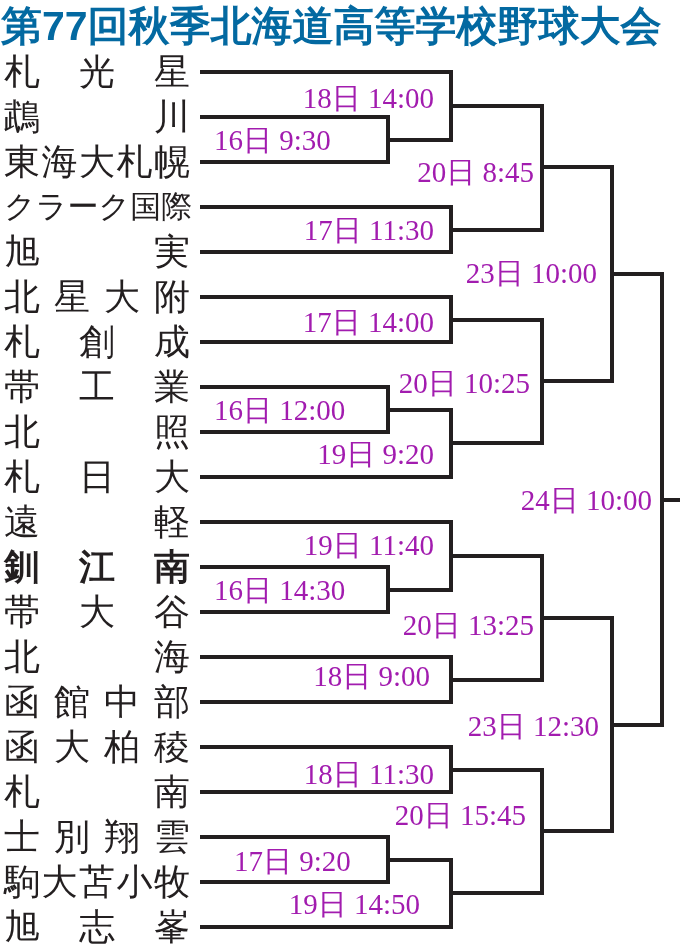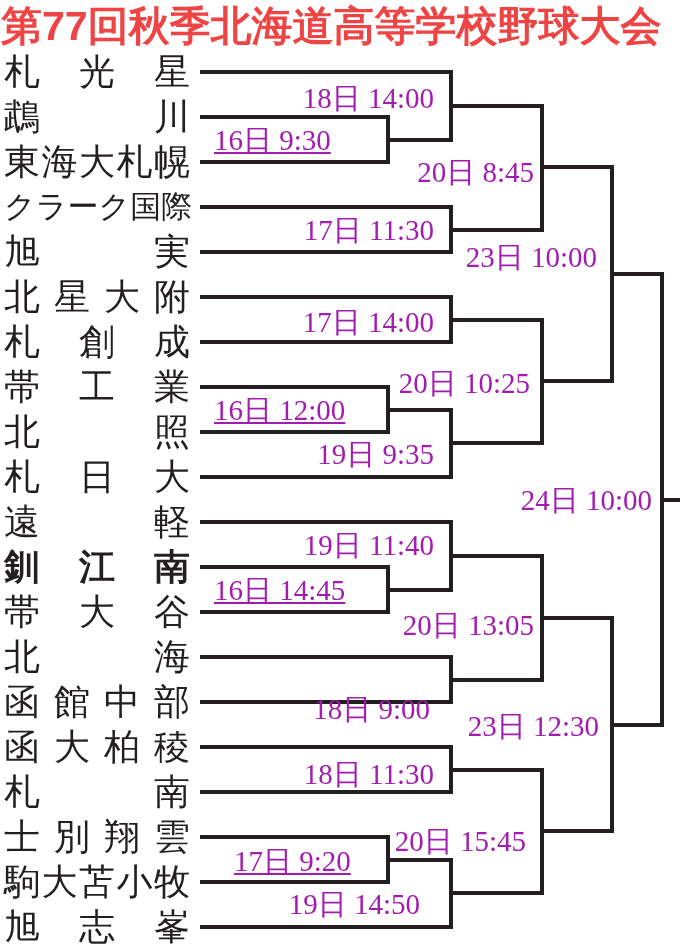"第77回秋季北海道高等学校野球大会" .title { color: #ef4444 -> #0369a1 }
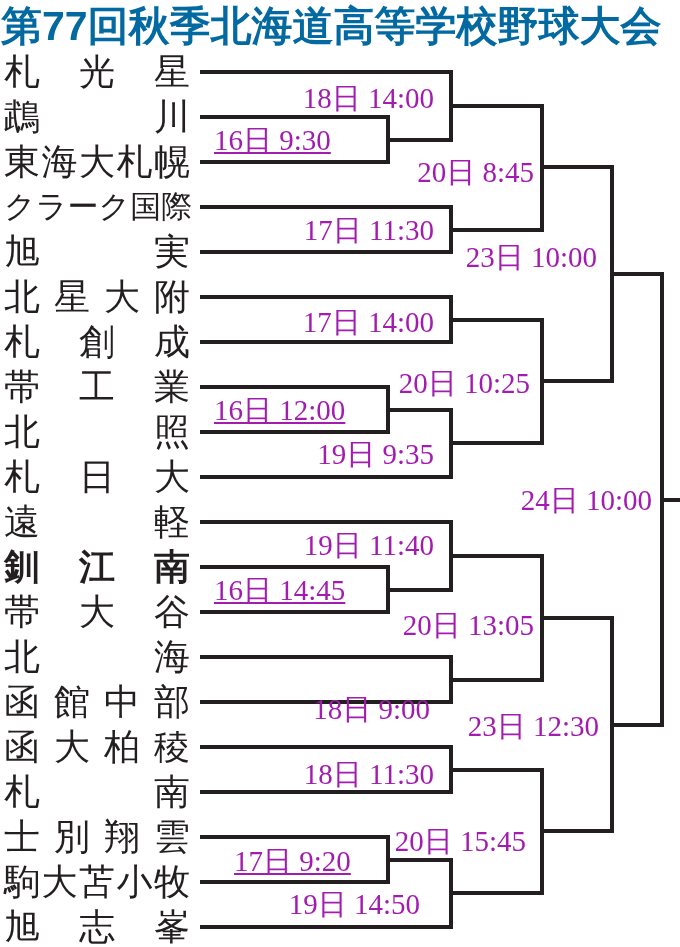"16日 9:30" .mlabel.l { text-decoration: underline -> none }
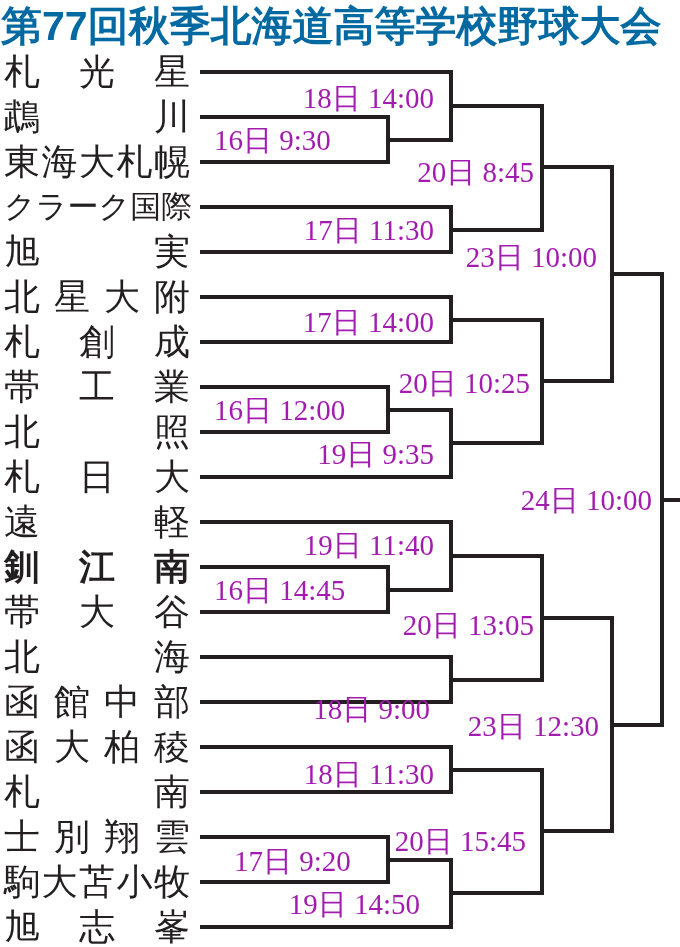"23日 10:00" div.mlabel { top: 242px -> 258px }
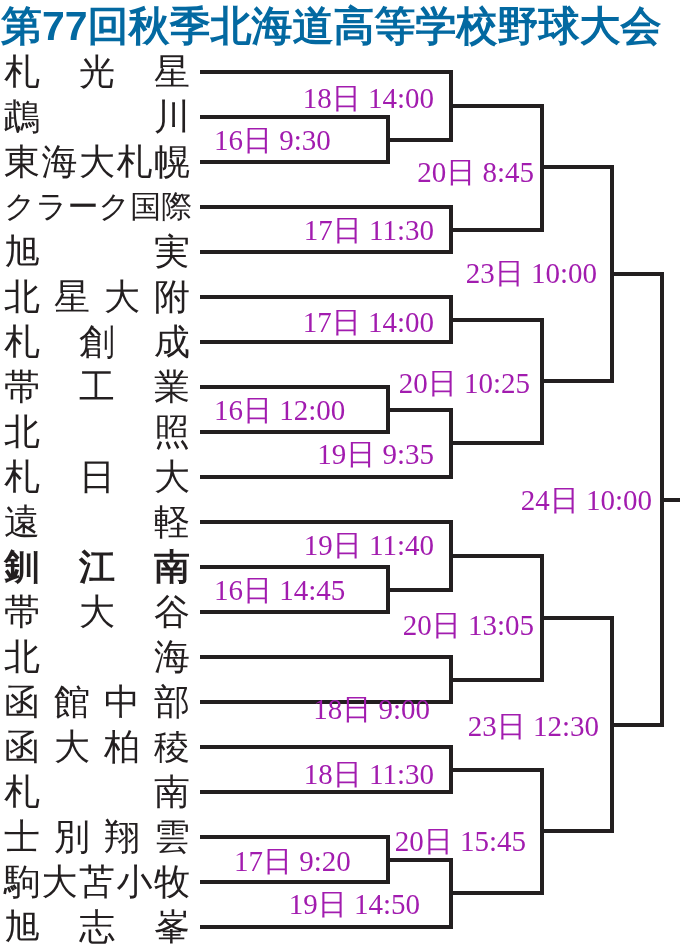"19日 9:35" div.mlabel { text: 9:35 -> 9:20 }
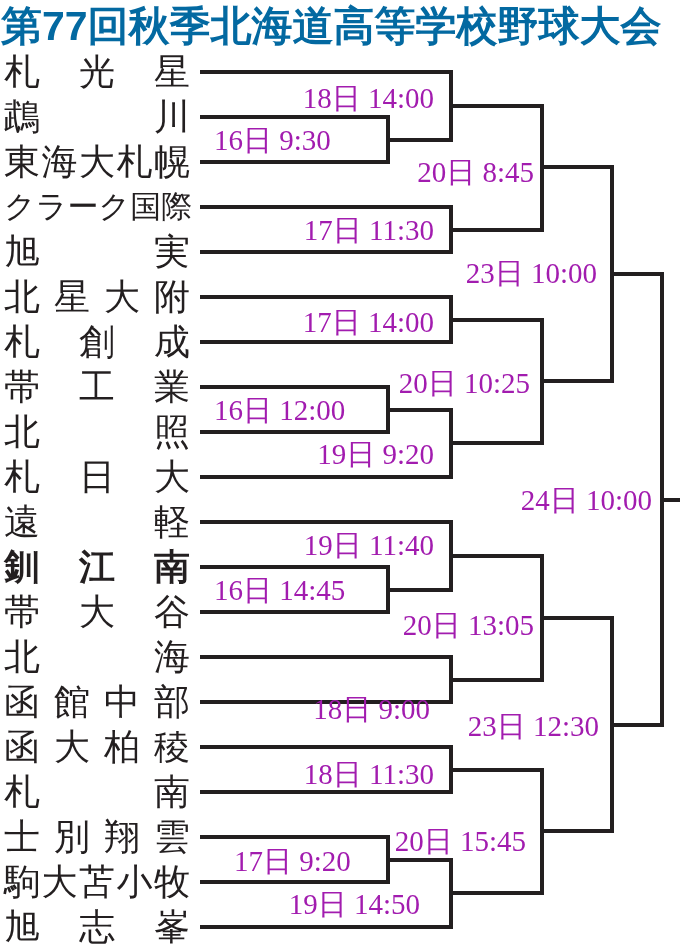"16日 14:45" div.mlabel { text: 14:45 -> 14:30 }
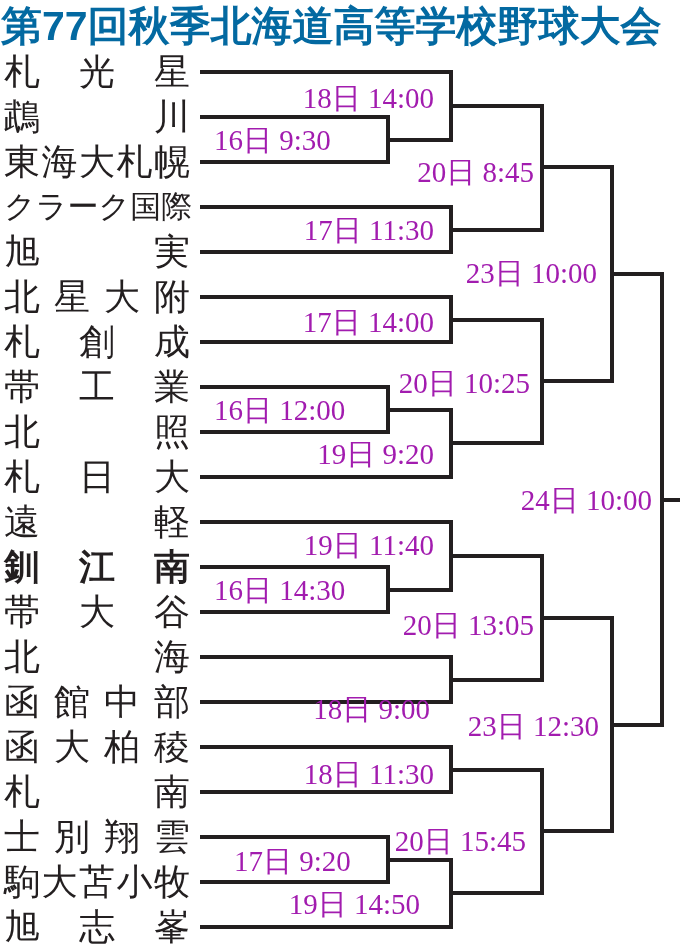"20日 13:05" div.mlabel { text: 13:05 -> 13:25 }
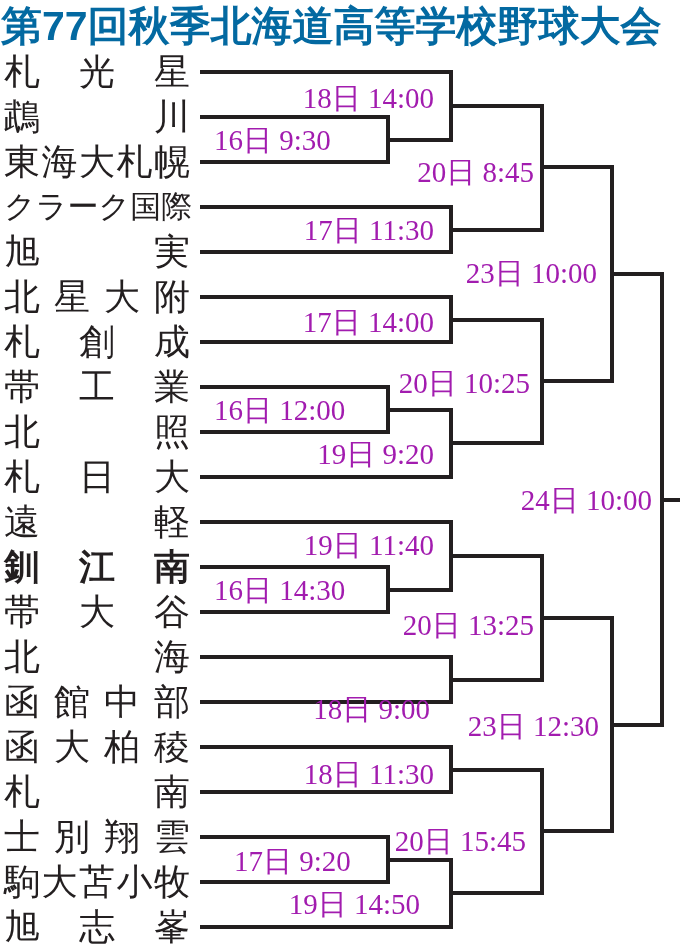"18日 9:00" div.mlabel { top: 694px -> 661px }
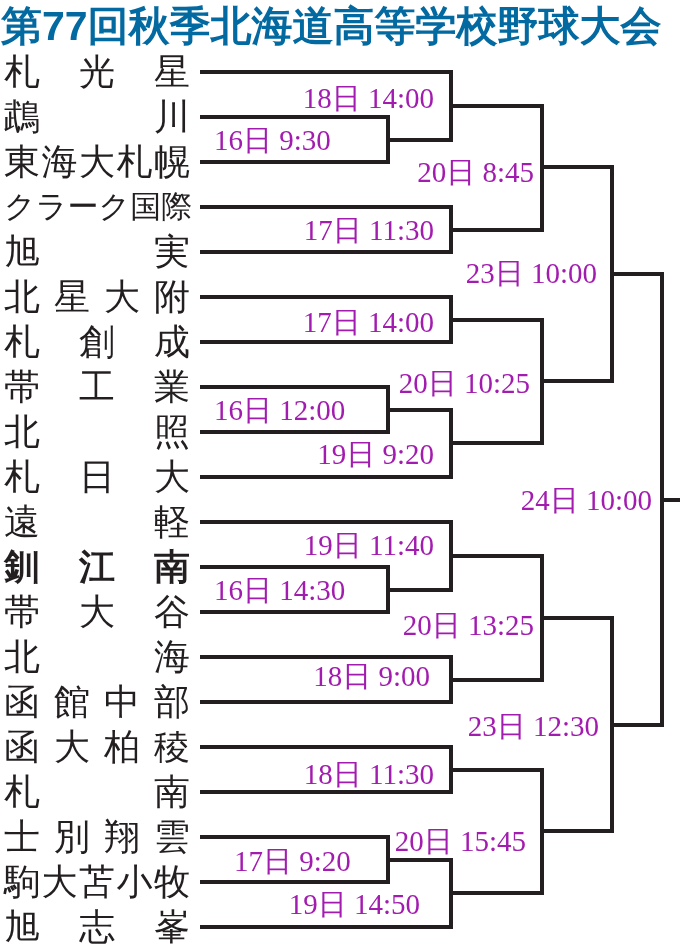"20日 15:45" div.mlabel { top: 826px -> 800px }
